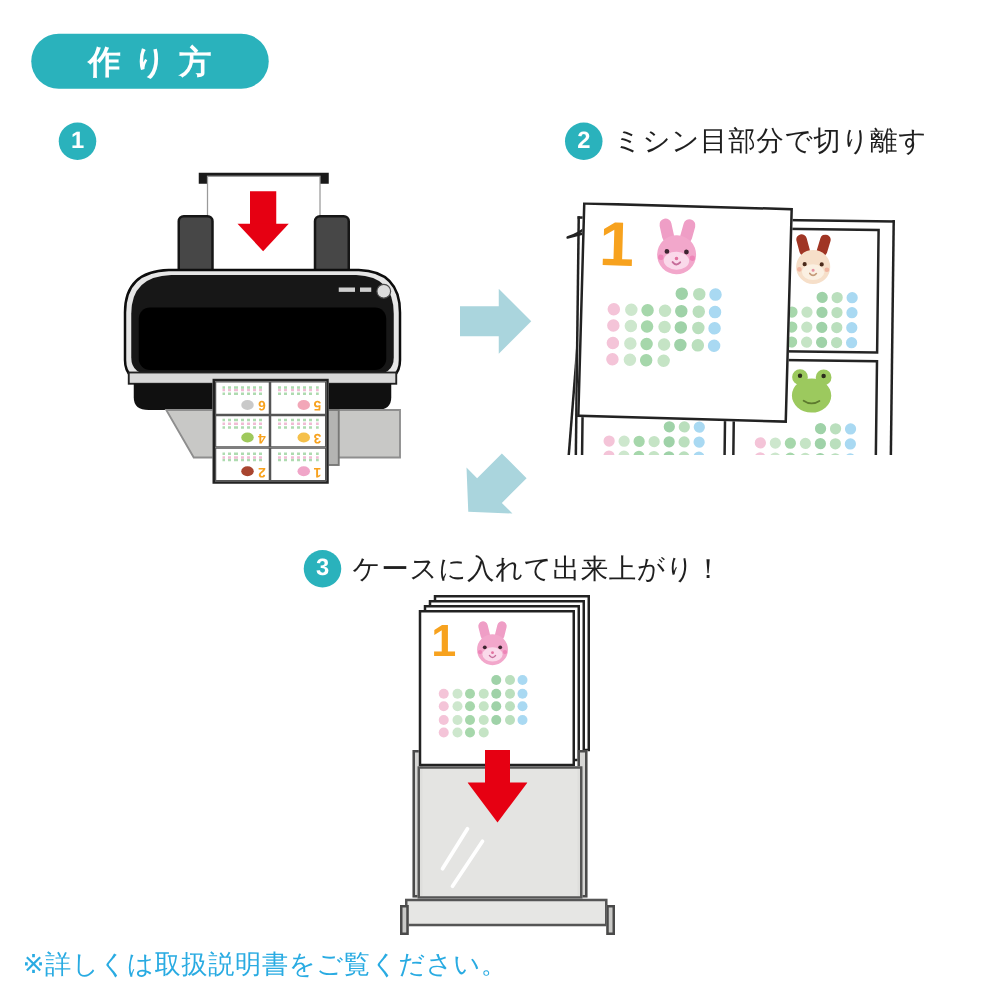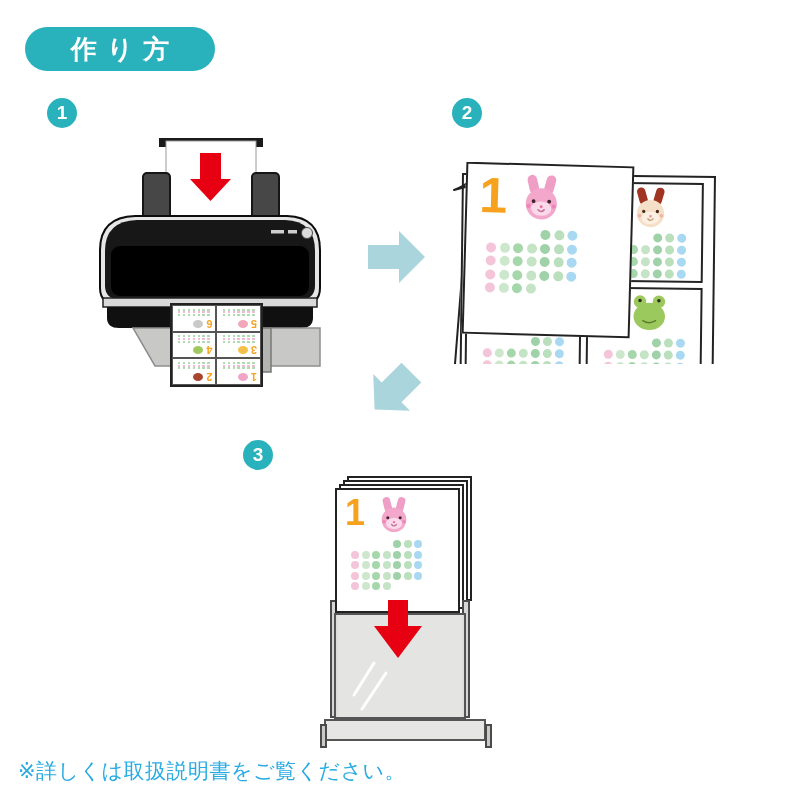"ミシン目部分で切り離す" span.step-label { html: none -> <span>ミシン目部分で切り離す</span> }
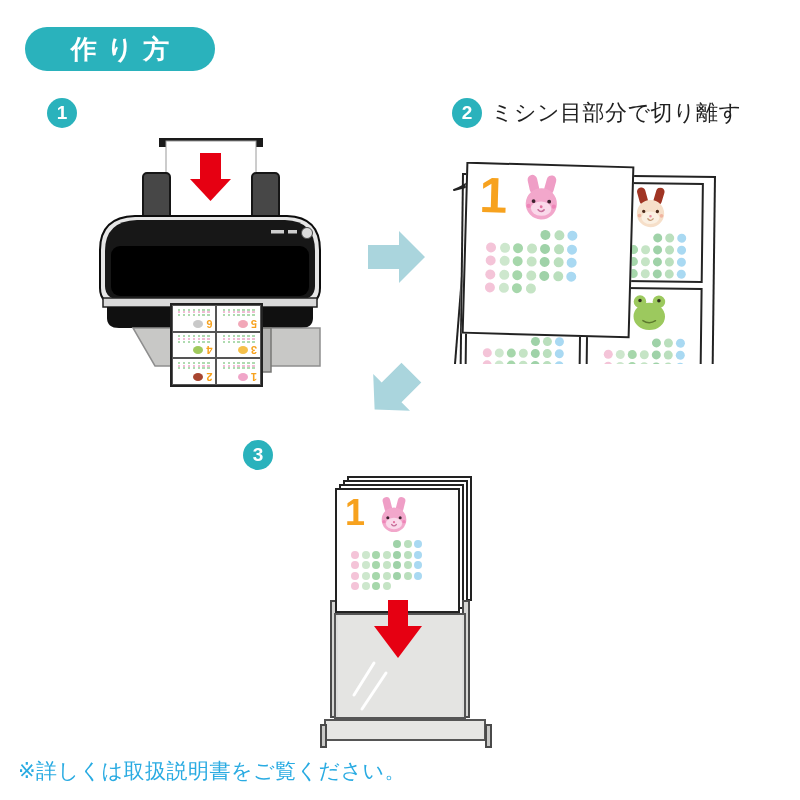"ケースに入れて出来上がり！" span.step-label { html: none -> <span>ケースに入れて出来上がり！</span> }
